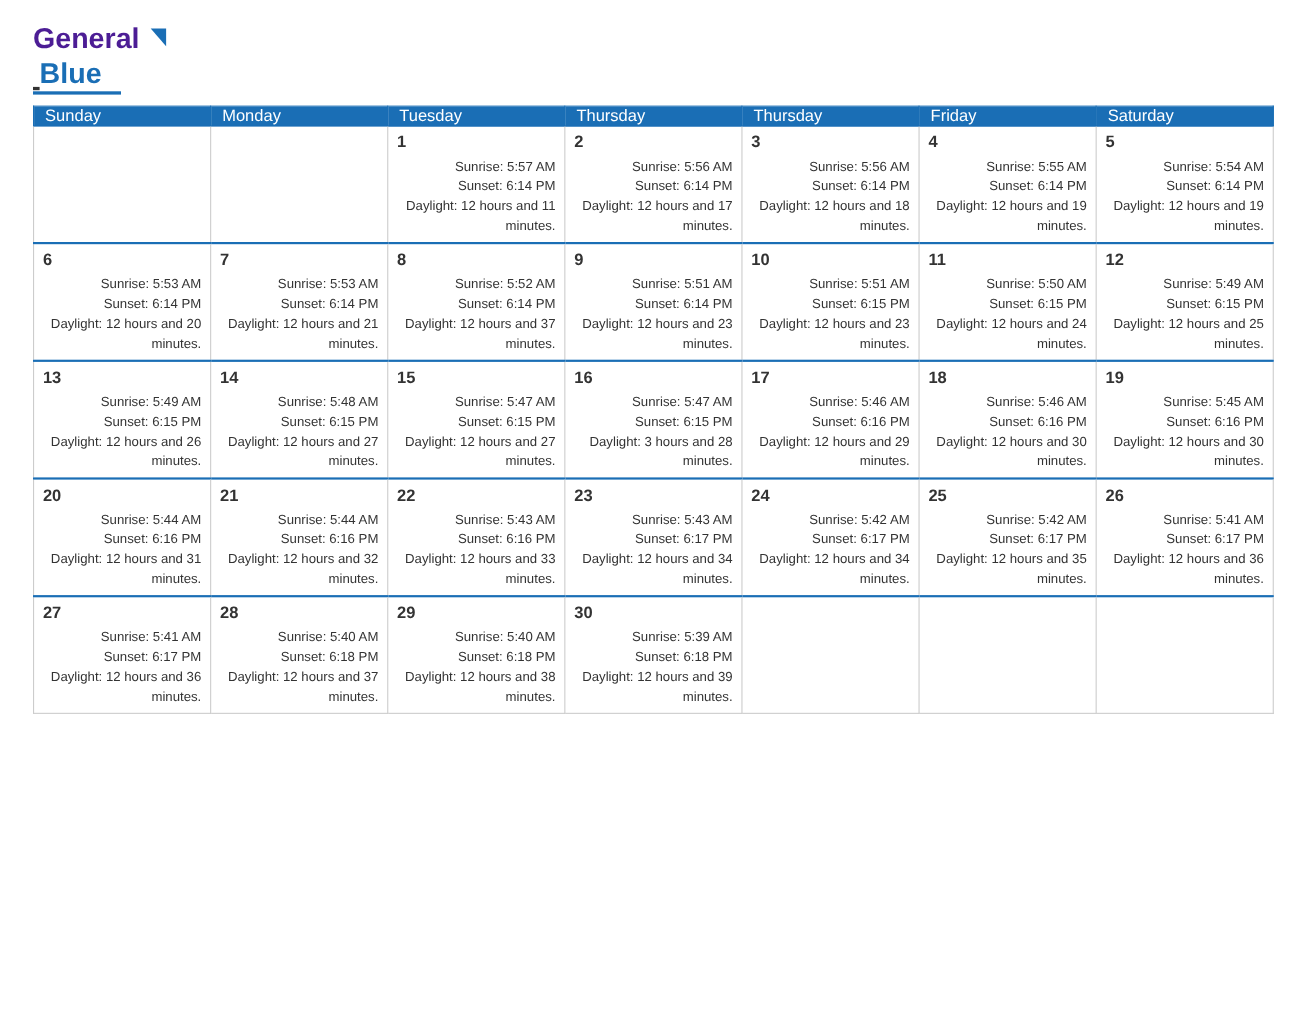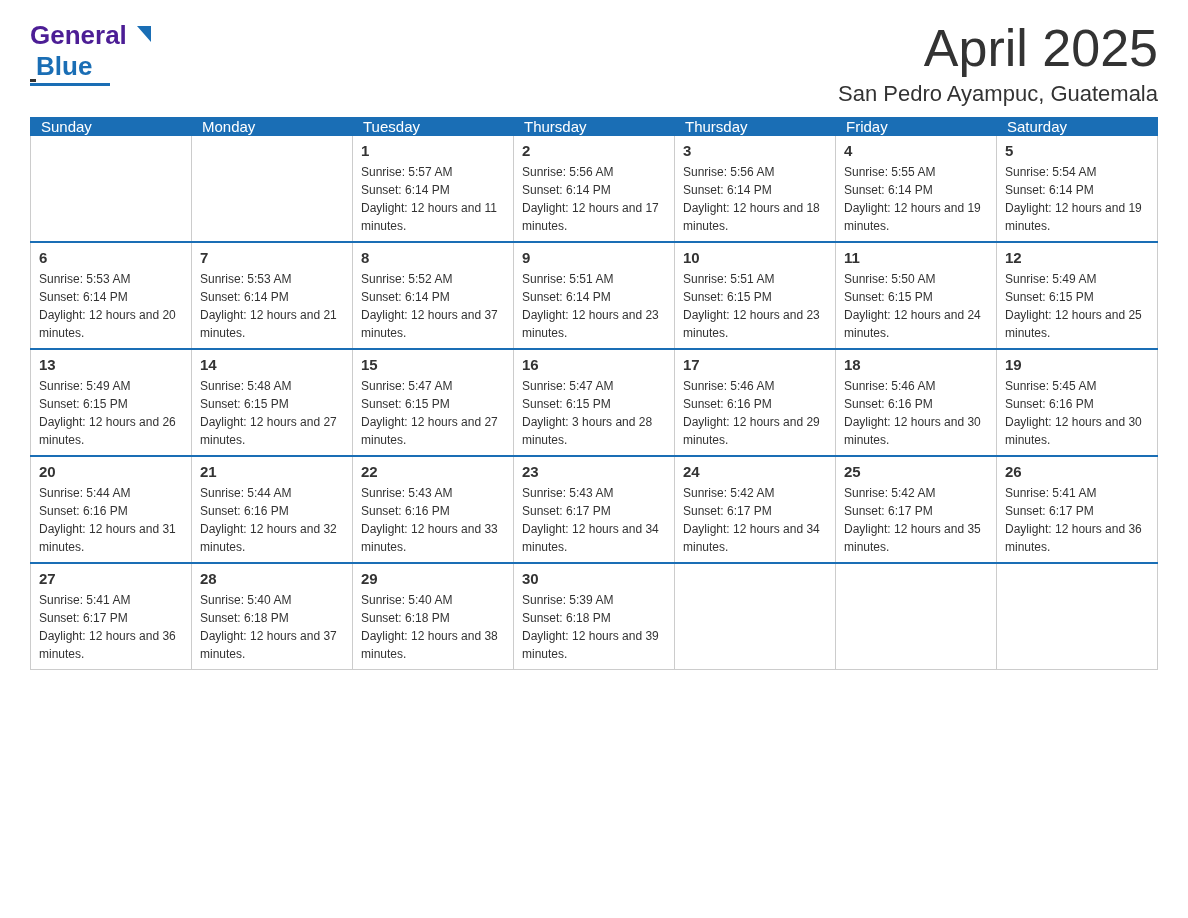"April 2025" div.title-section { html: <div> <div>April 2025</div> <div>San Pedro Ayampuc, Guatemala</div> </div> -> none }
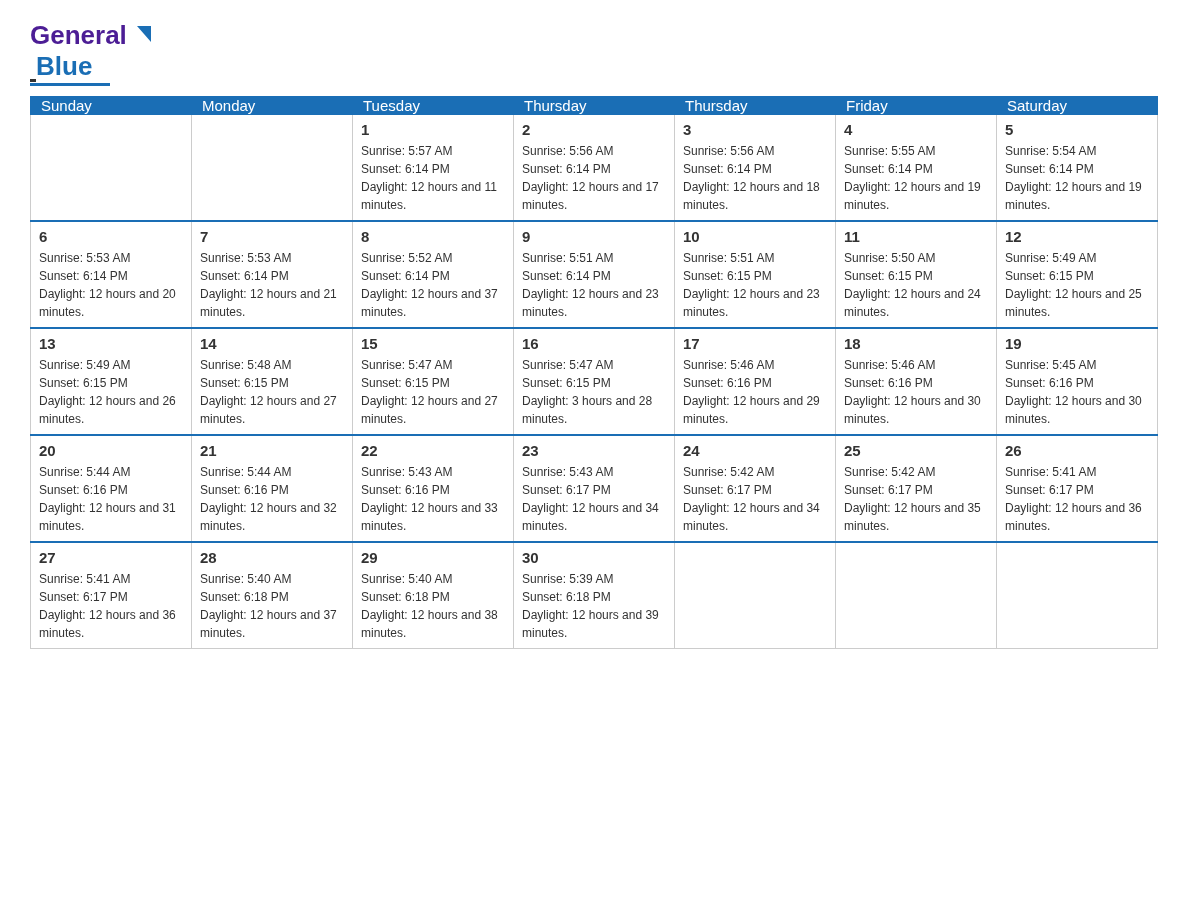"Sunrise: 5:57 AM" .day-info { text-align: none -> right }
